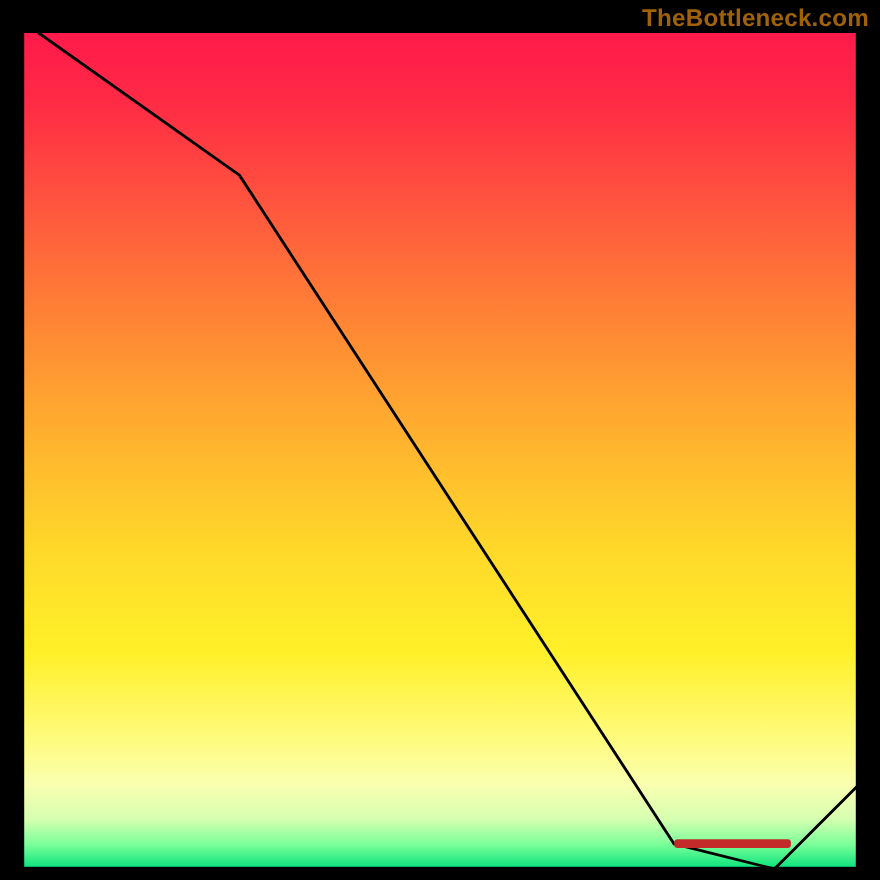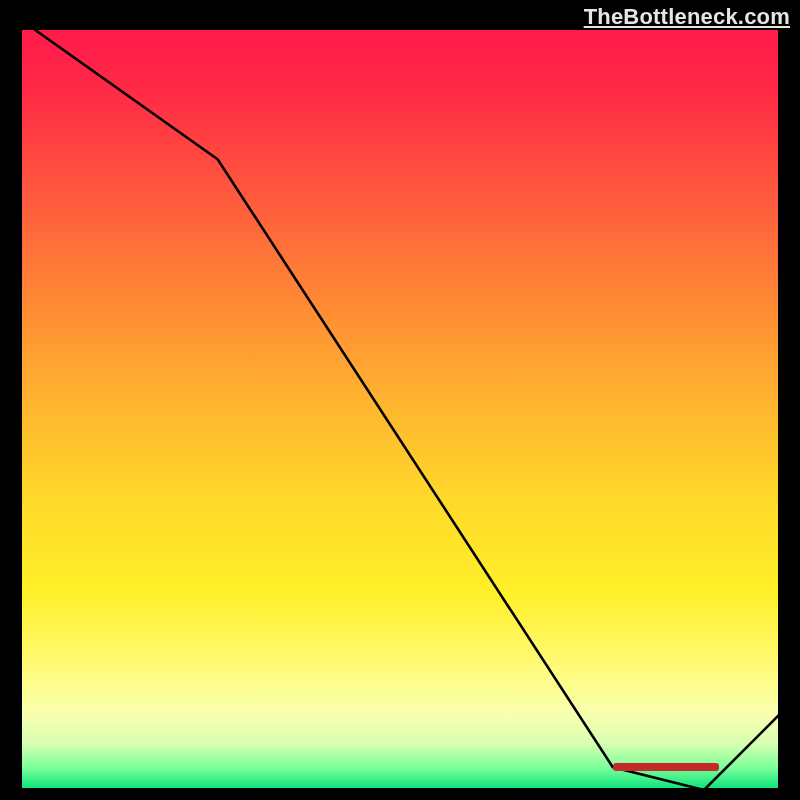"TheBottleneck.com" .watermark { color: #e5e5e5 -> #a16207; text-decoration: underline -> none }
